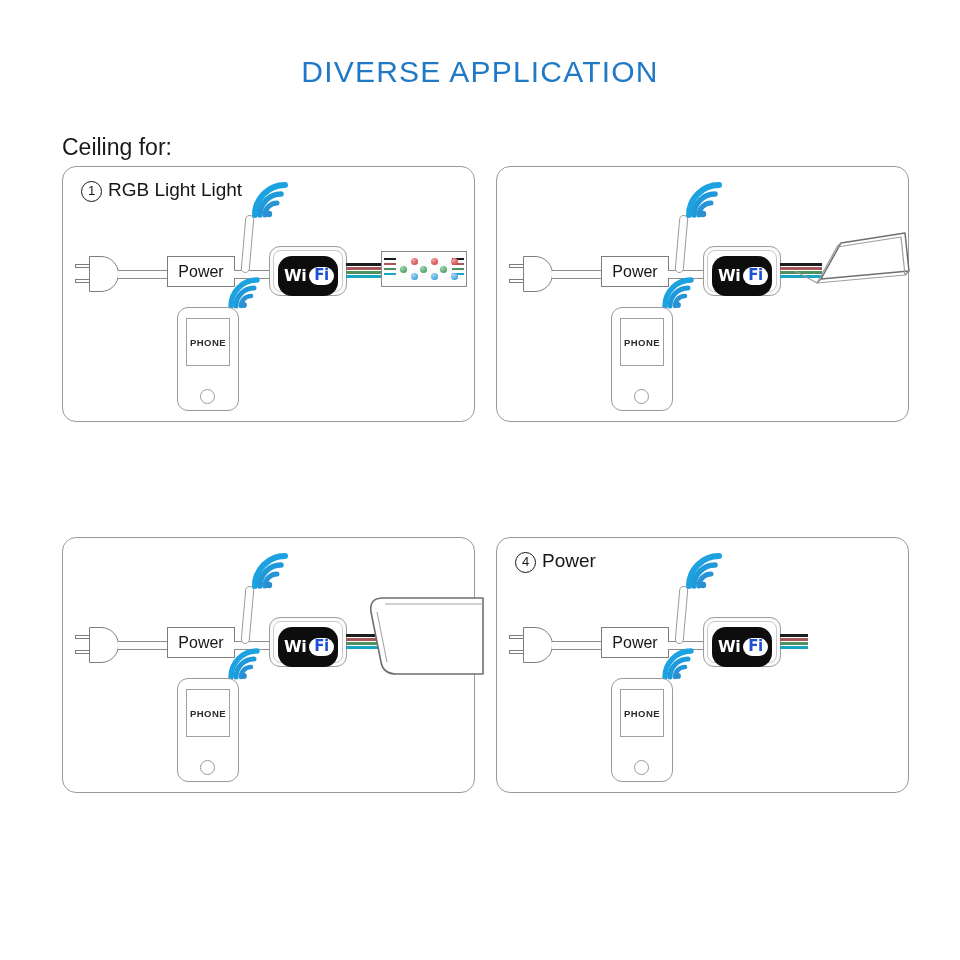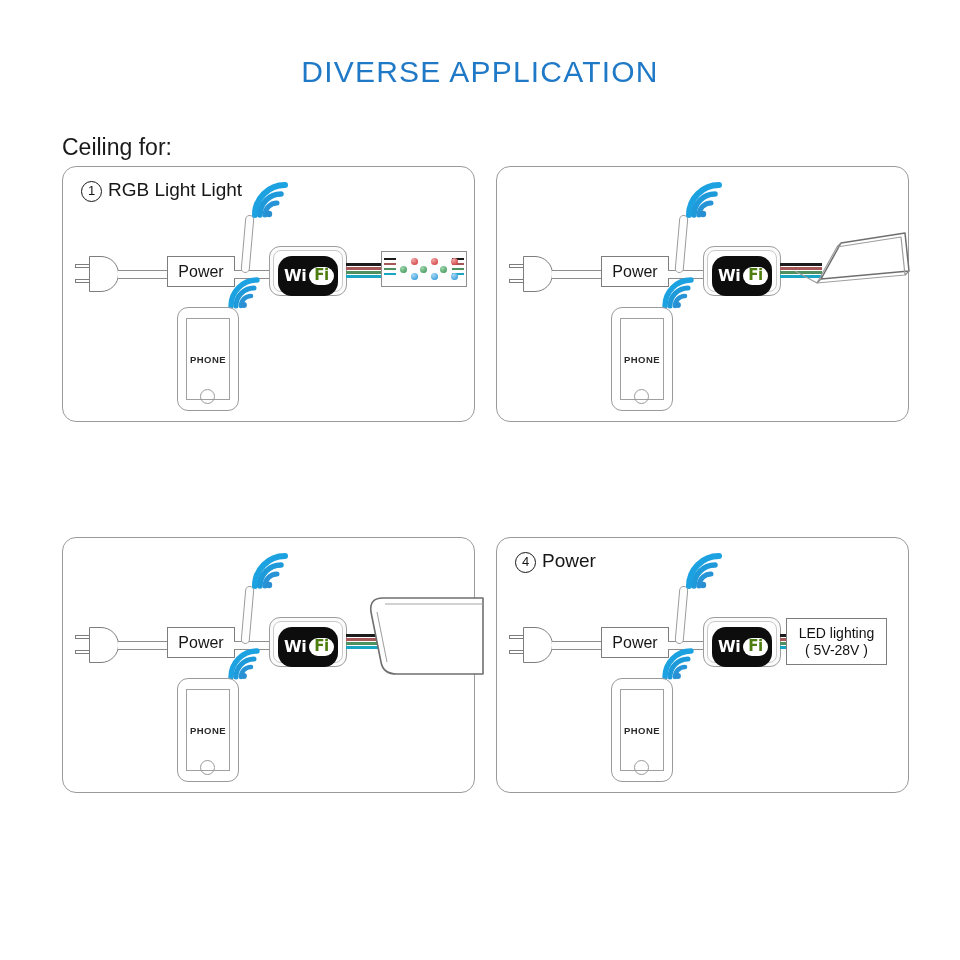"Fi" .ctrl .wifilogo .fi { color: #4d7c0f -> #1d4ed8 }
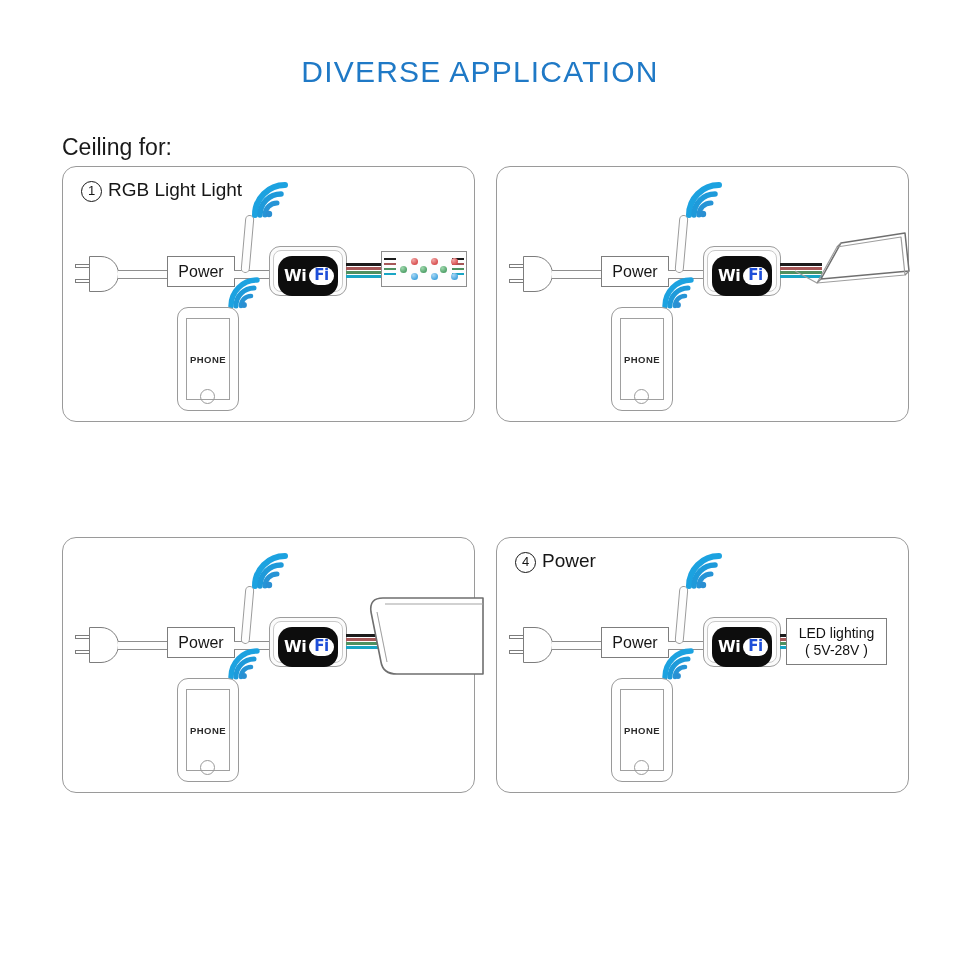"PHONE" .phone .screen { height: 82px -> 48px }
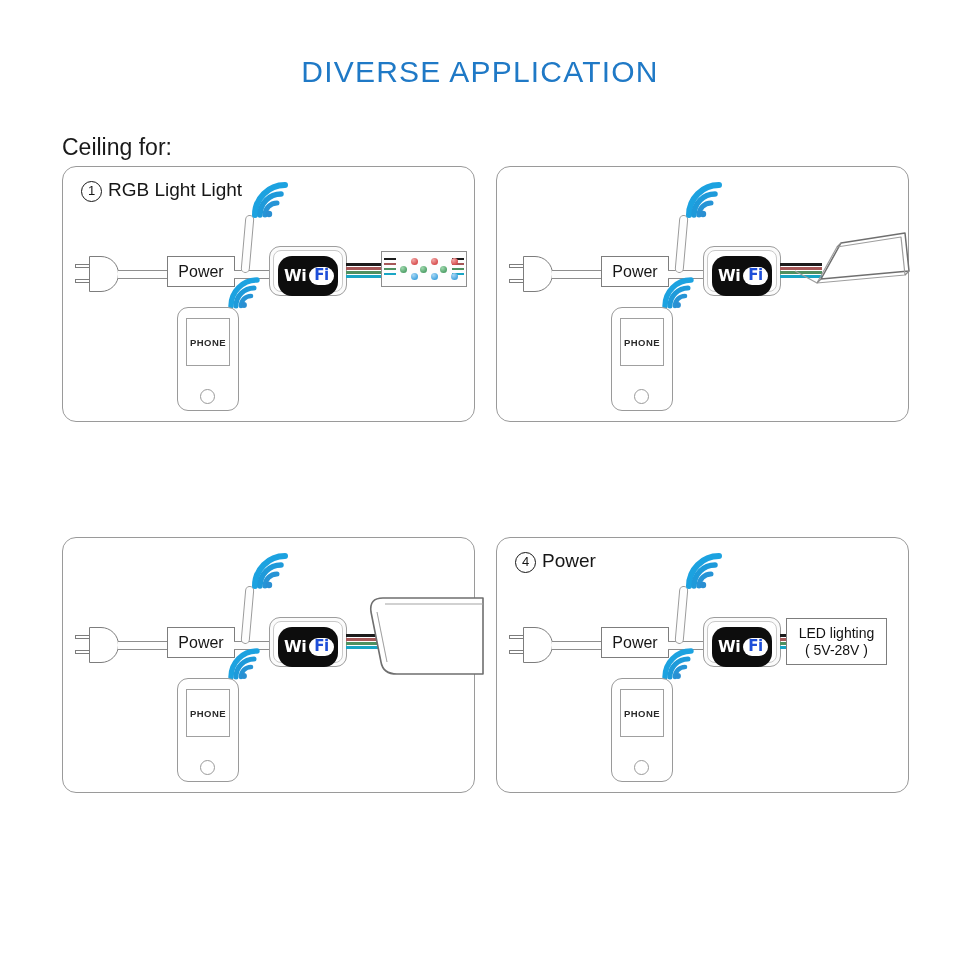"LED lighting" div.ledbox { html: <div> <span>LED lighting</span> <span>( 5V-28V )</span> </div> -> none }
